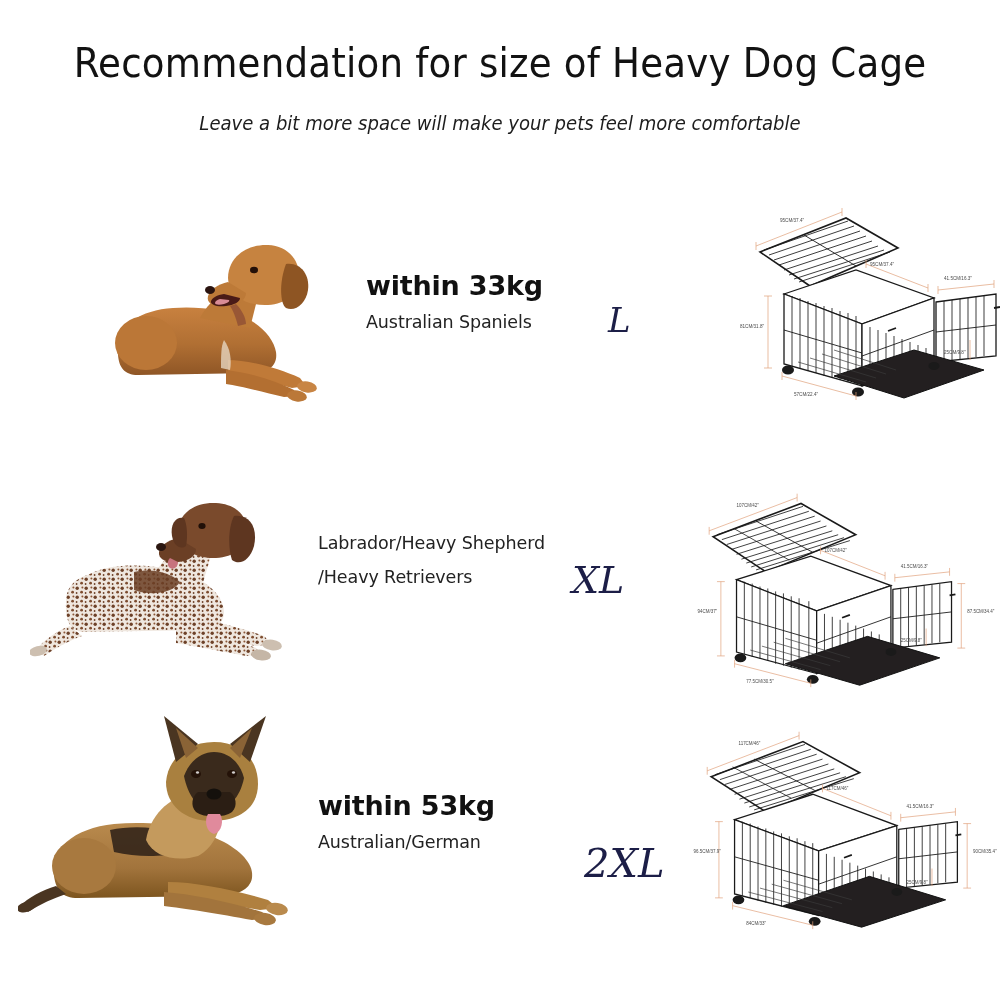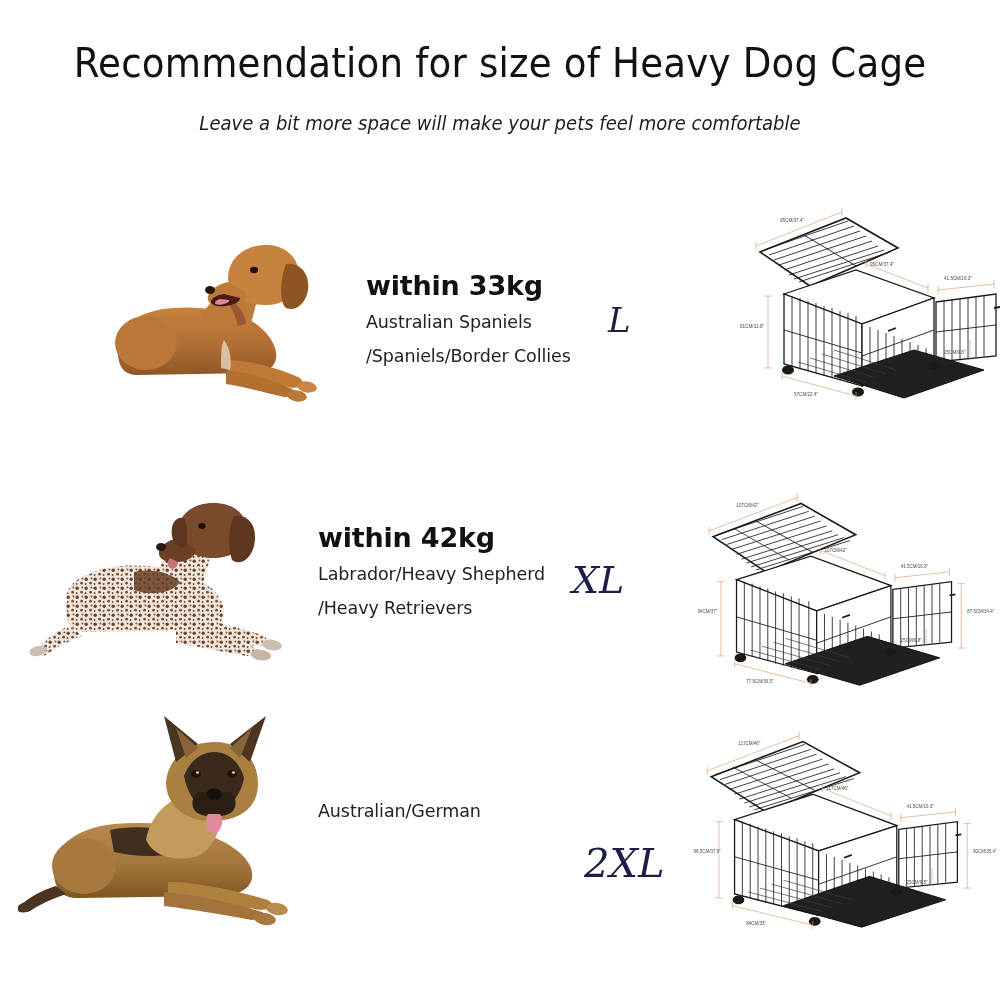"/Spaniels/Border Collies" div.breeds { html: <div>/Spaniels/Border Collies</div> -> none }
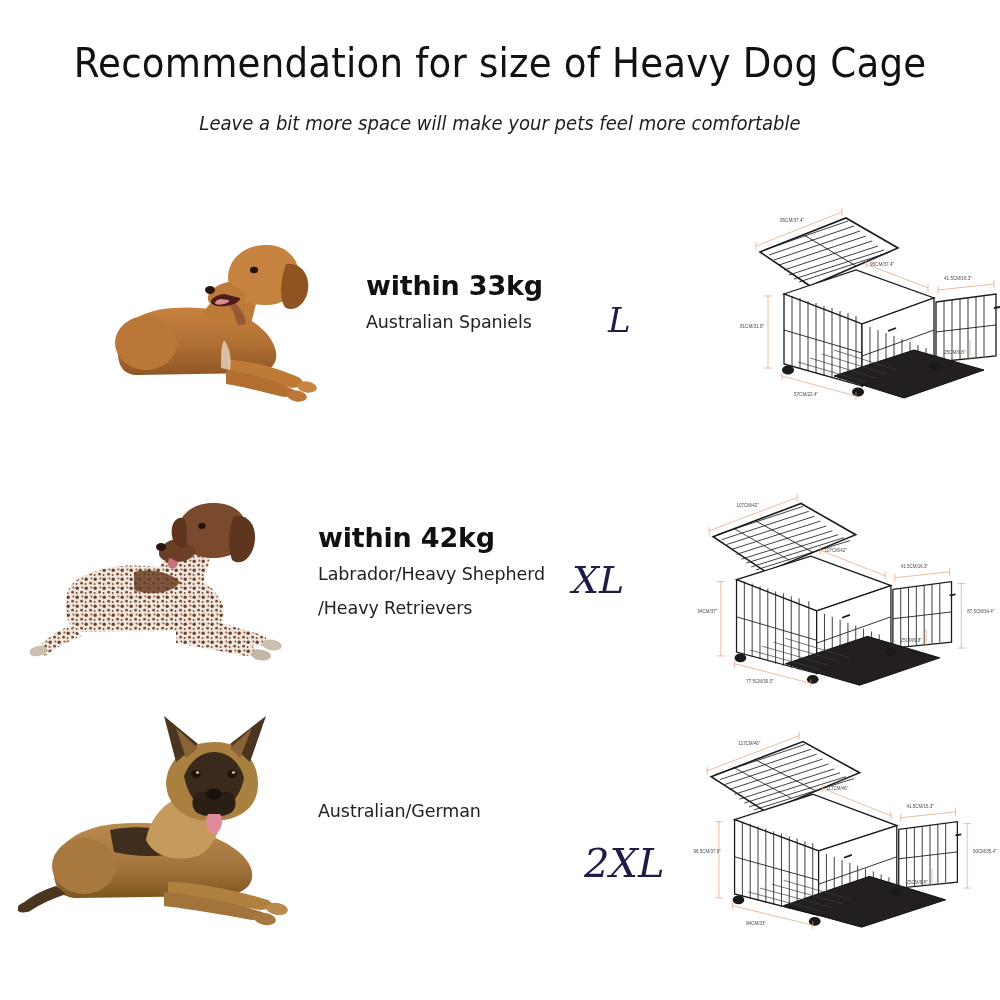"within 42kg" div.weight { html: <div>within 42kg</div> -> none }
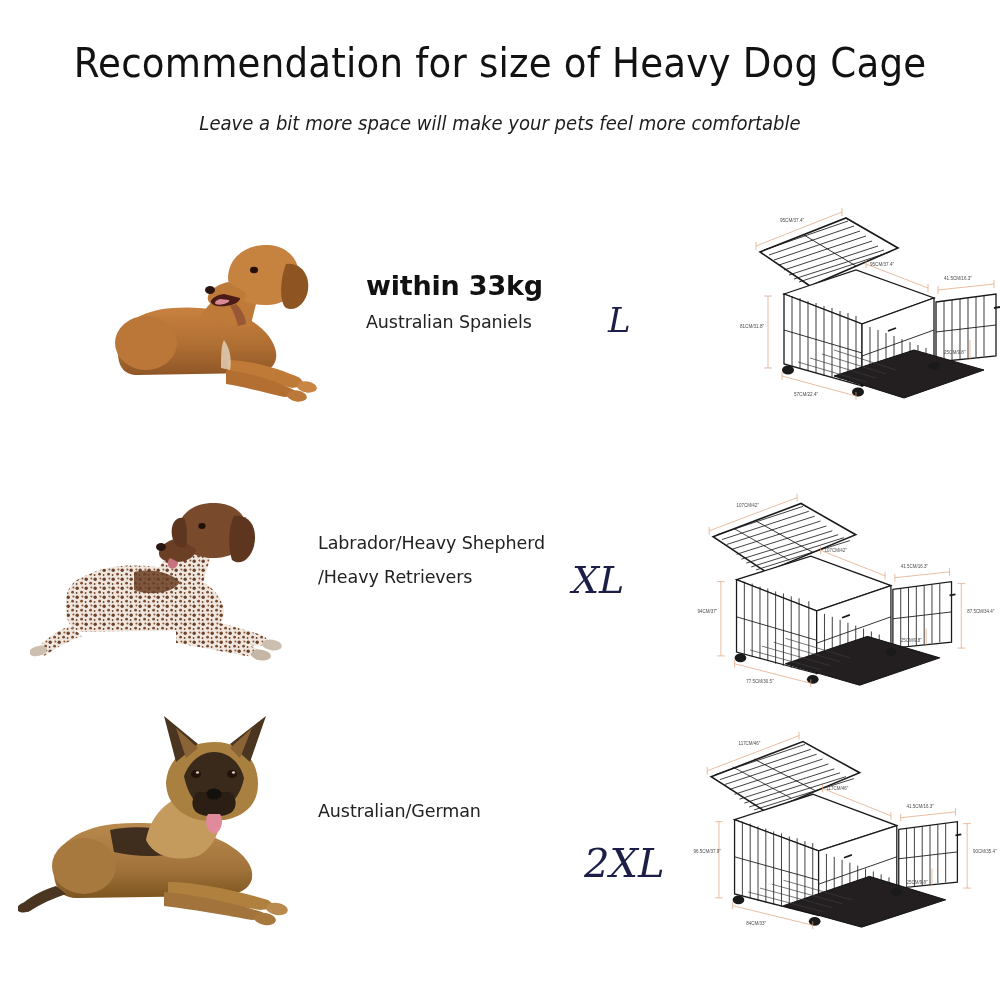"within 53kg" div.weight { html: none -> <div>within 53kg</div> }
